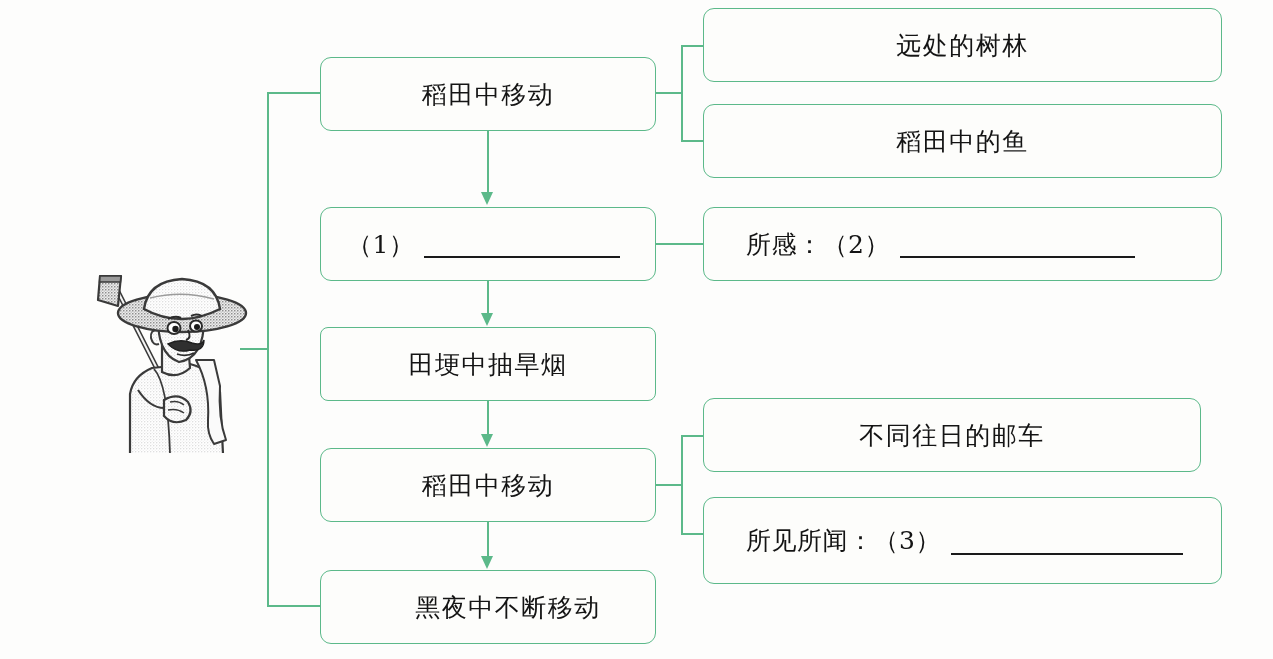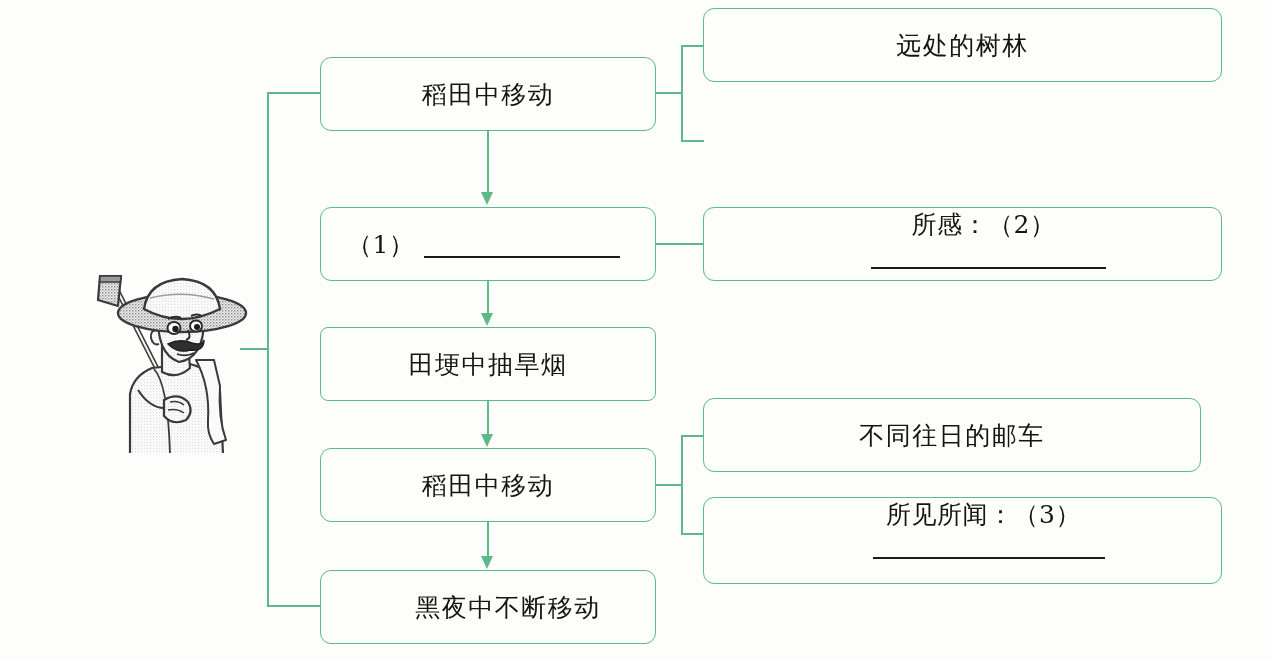"稻田中的鱼" div.node { html: none -> <div> <span>稻田中的鱼</span> </div> }
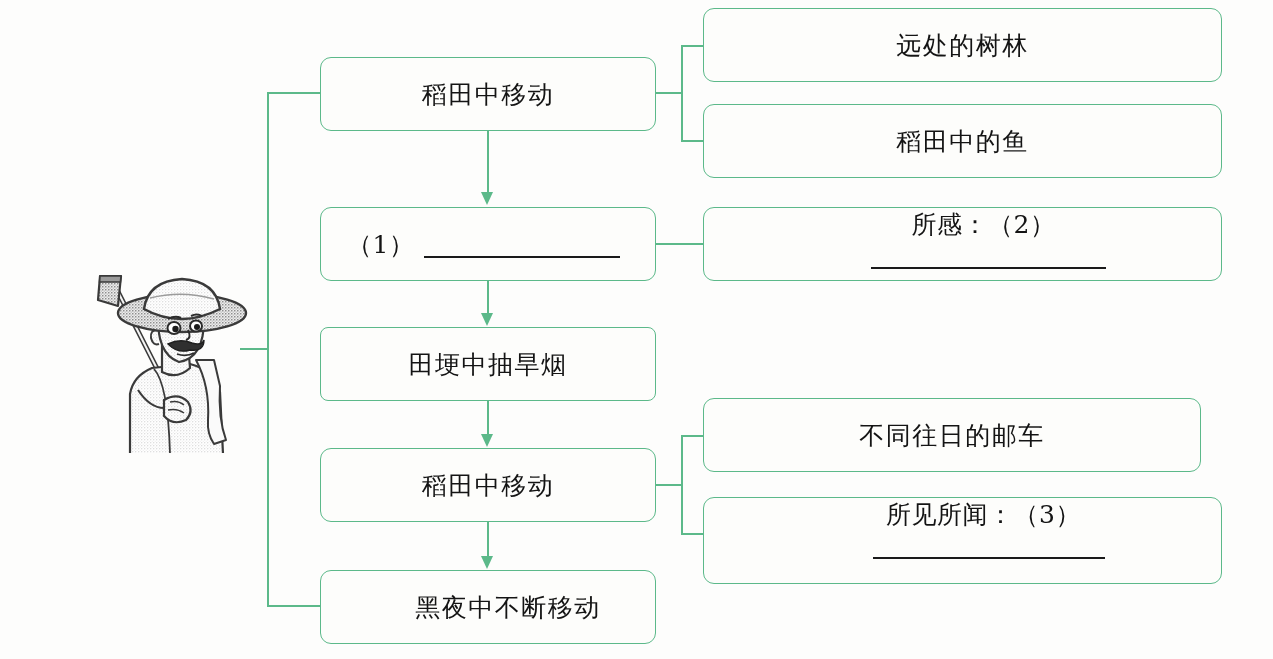"所感：（2）" .node.left-align-2 { flex-direction: column -> none }
